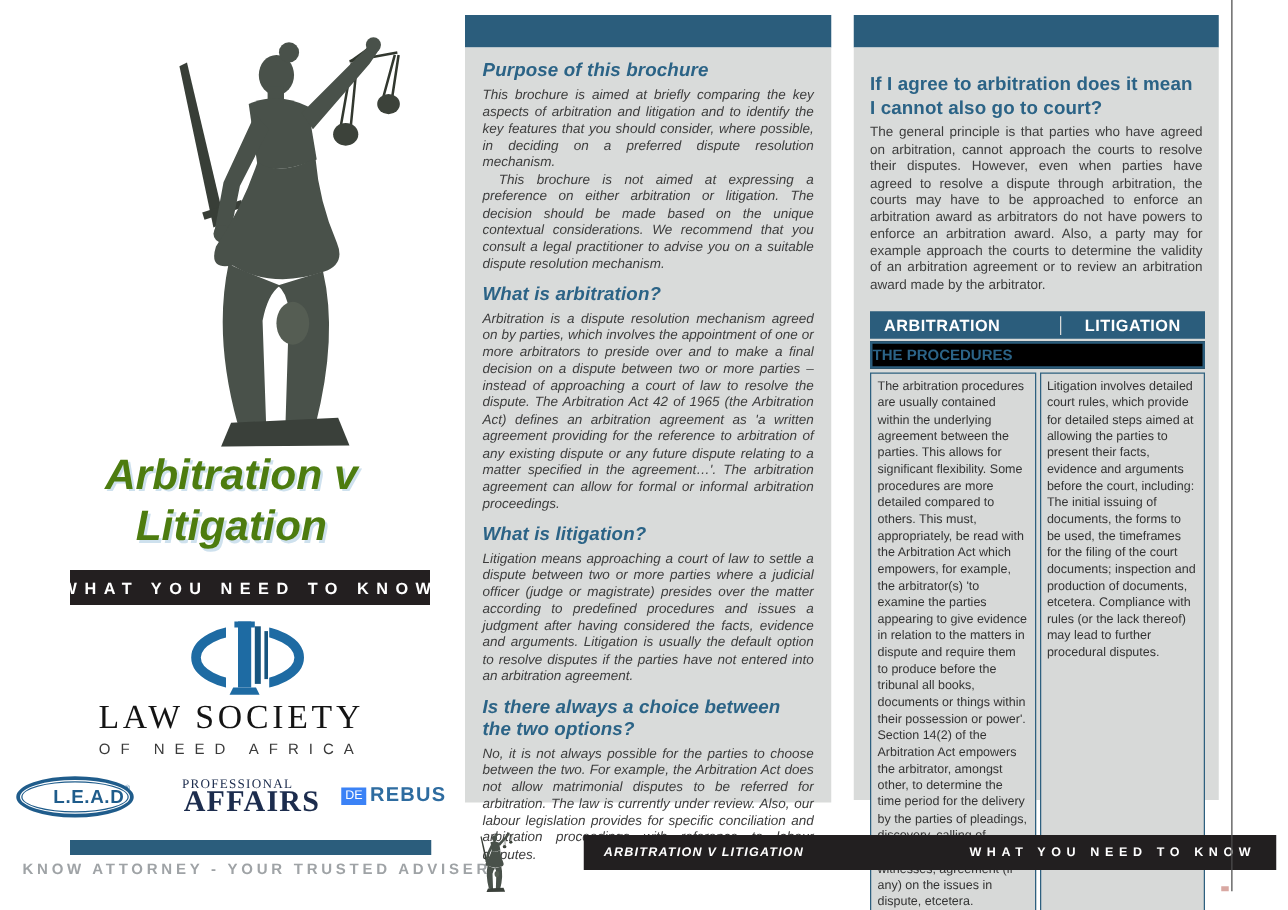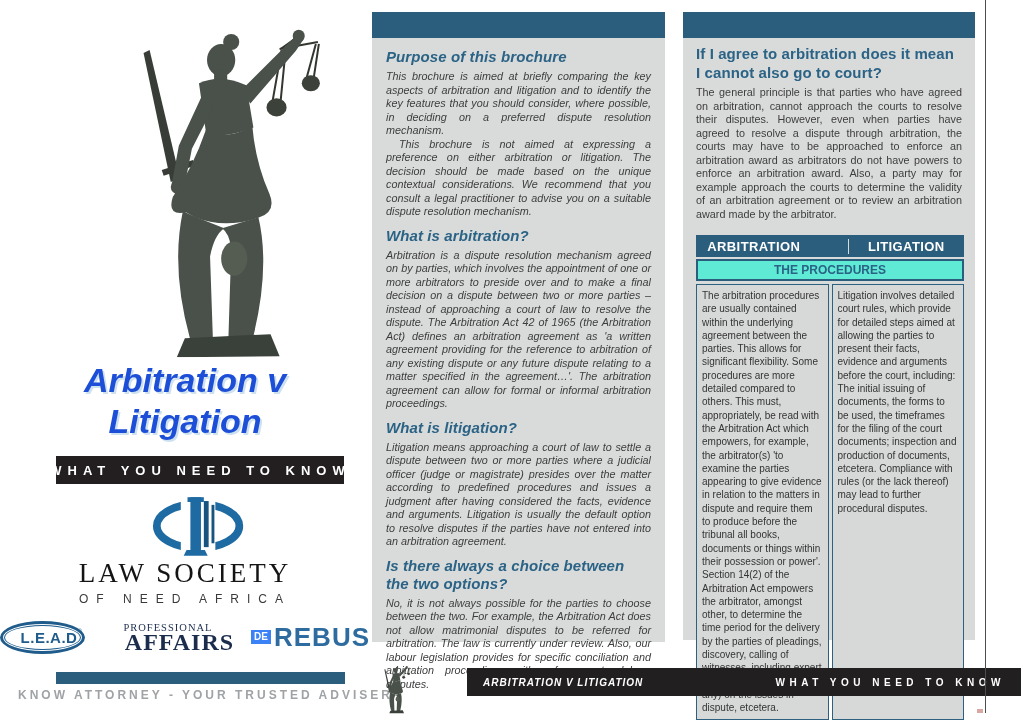"If I agree to arbitration" div.panelbody { padding: 4px 13px -> 18px 13px }
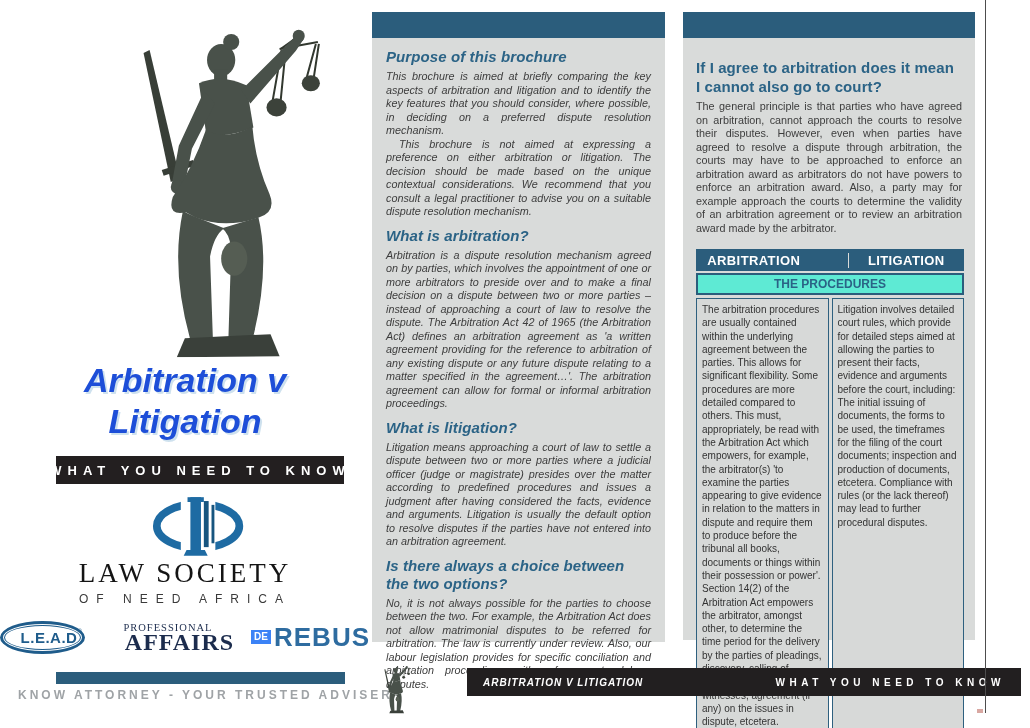"THE PROCEDURES" .vs-sub { background: #5eead4 -> #000000; text-align: center -> left }
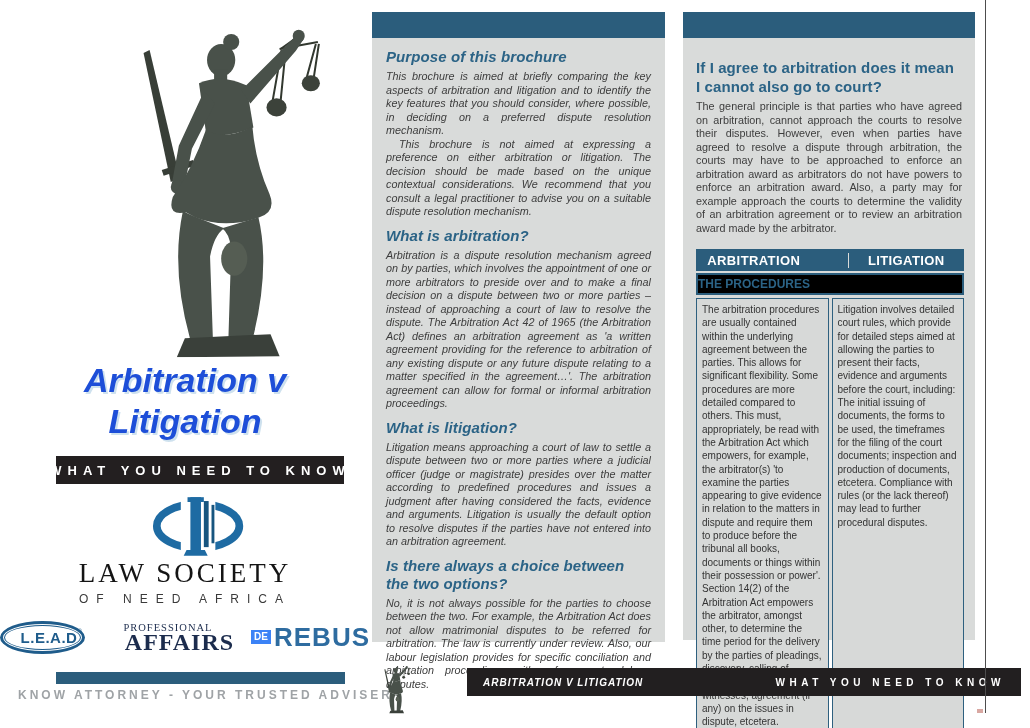"Arbitration v" .main-title { color: #1d4ed8 -> #4d7c0f }
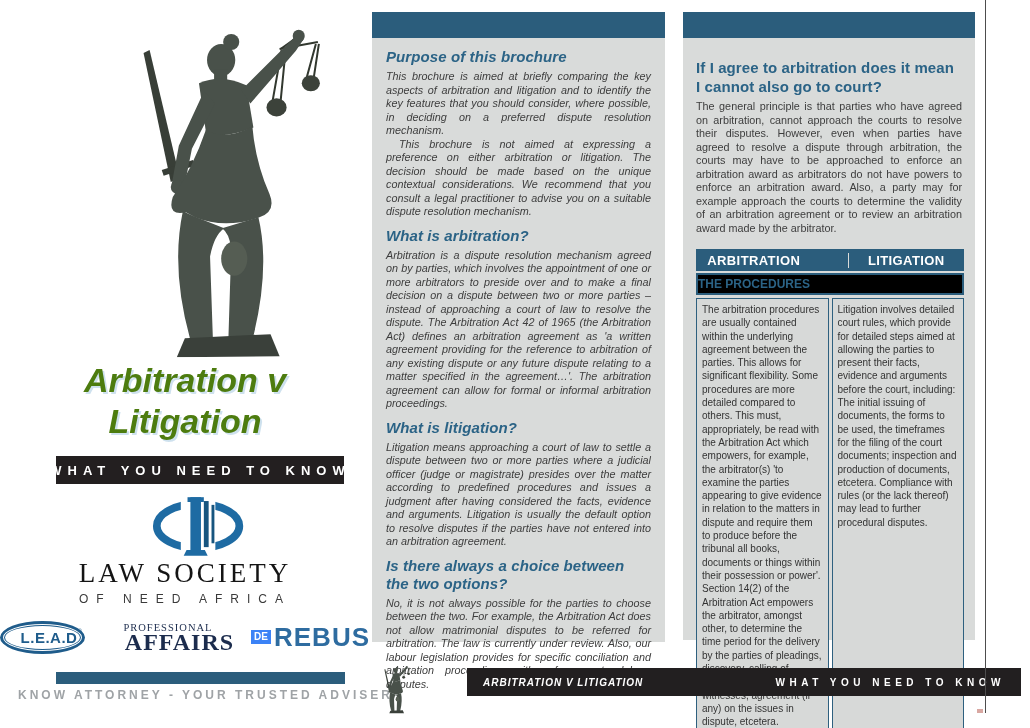"DE" .derebus-de { font-weight: bold -> normal }
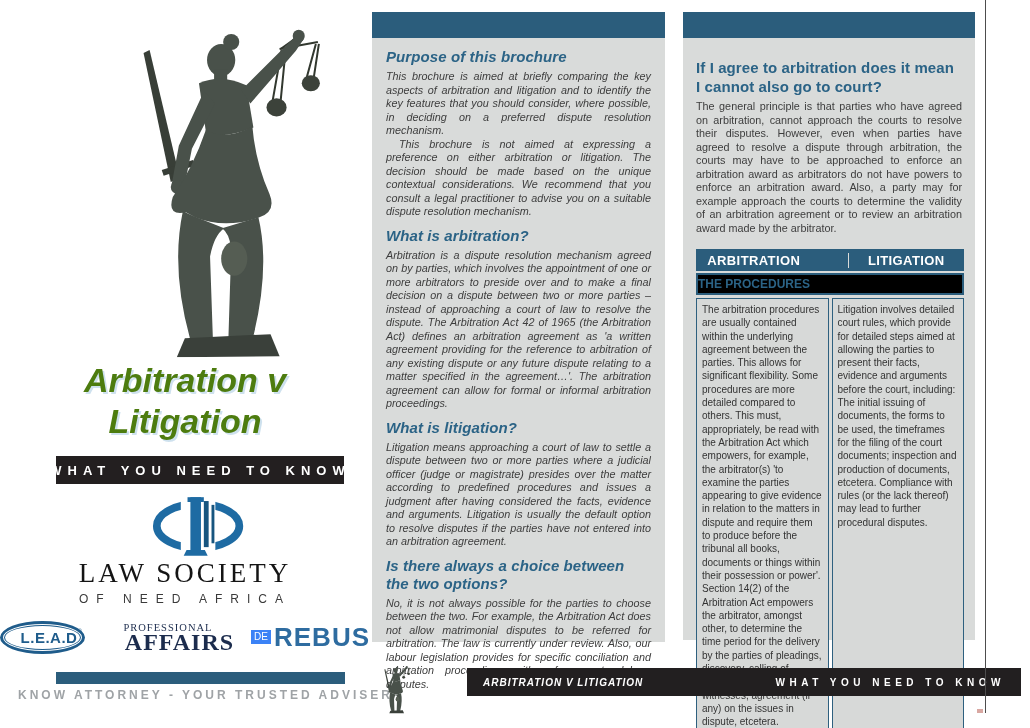"REBUS" .derebus-rebus { font-size: 26px -> 16px }
